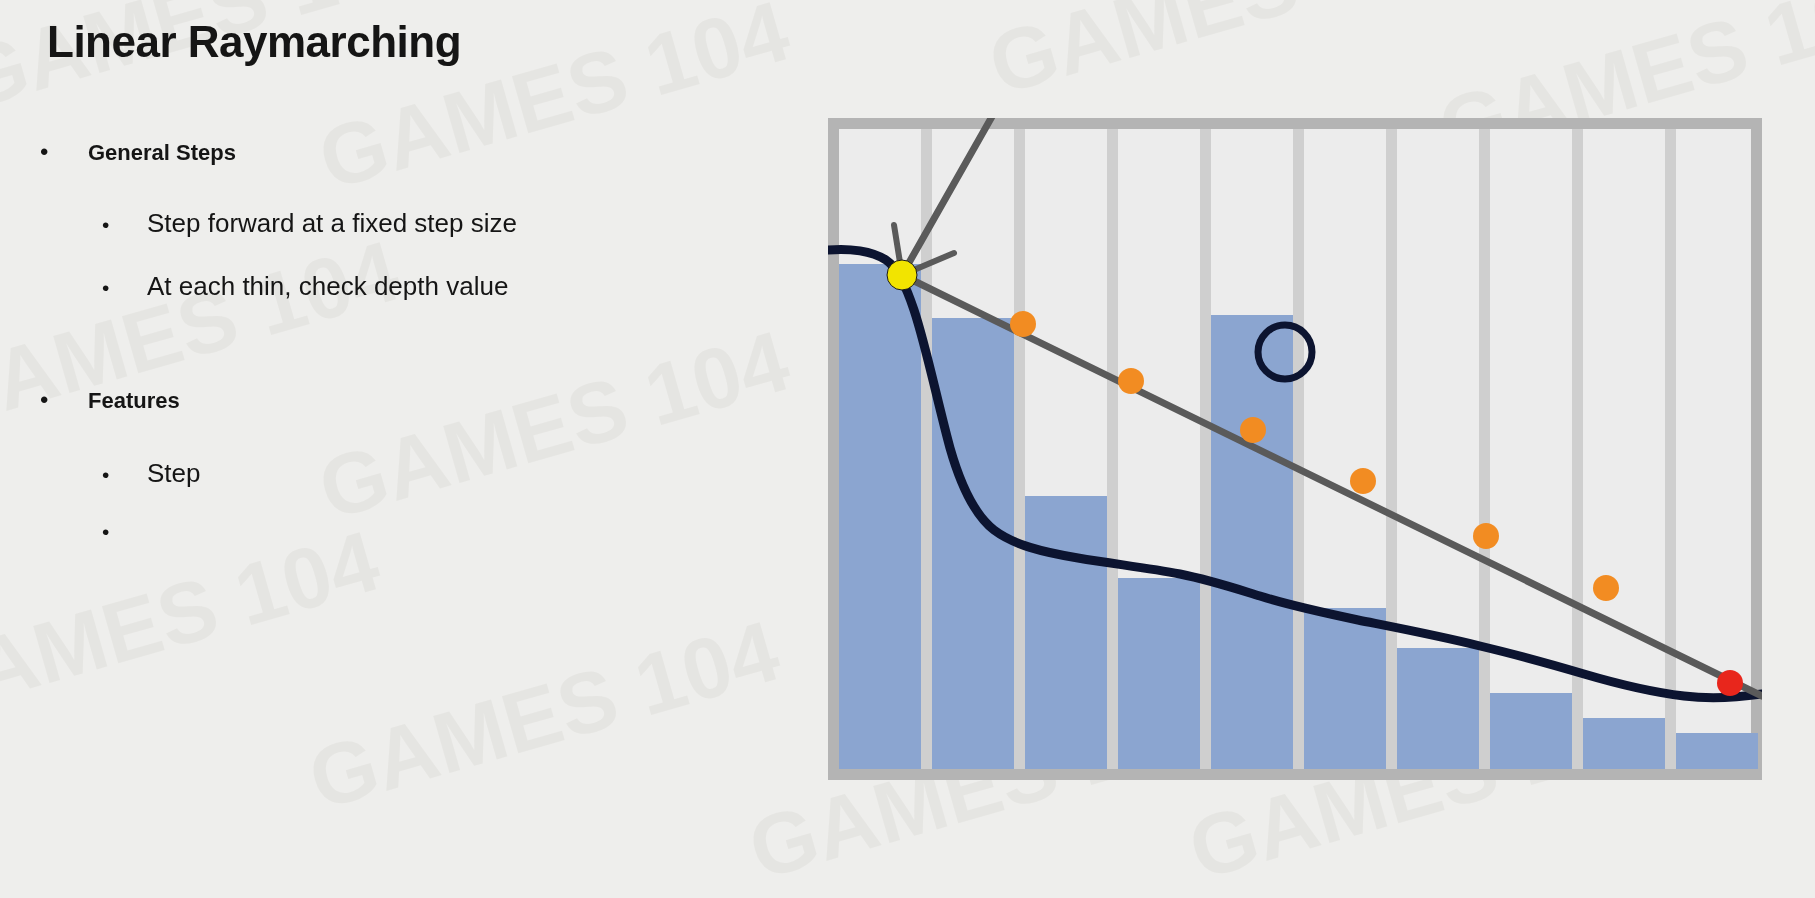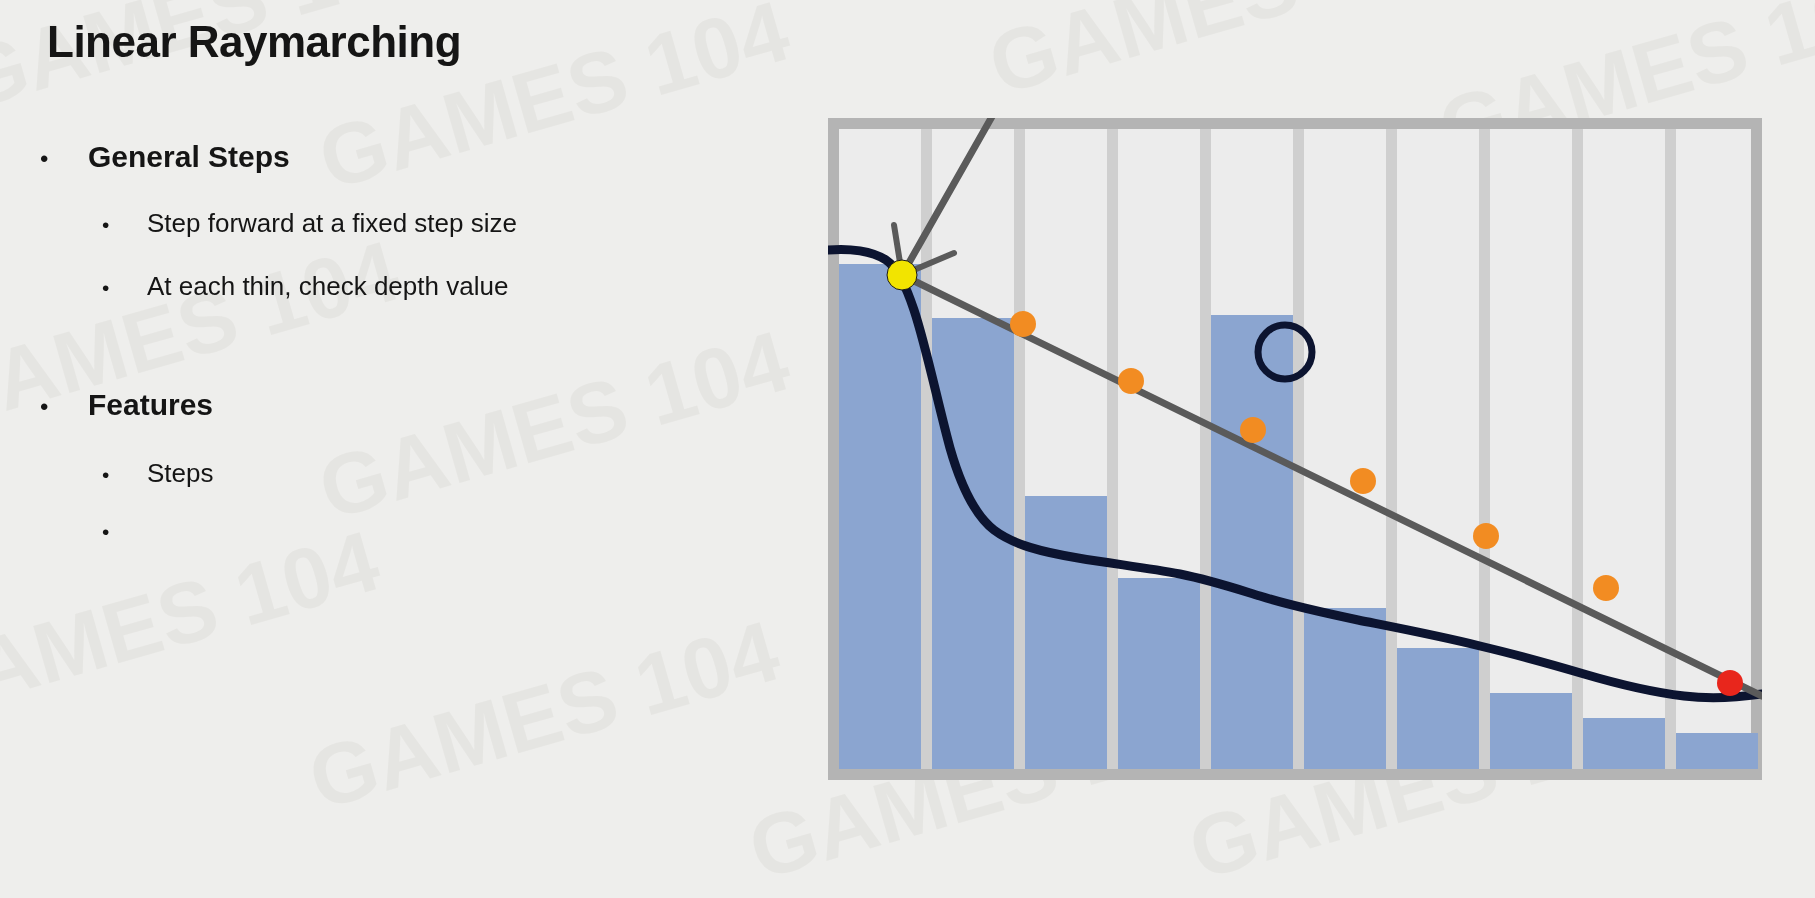"General Steps" .lvl1 .bullet-text { font-size: 30px -> 22px }
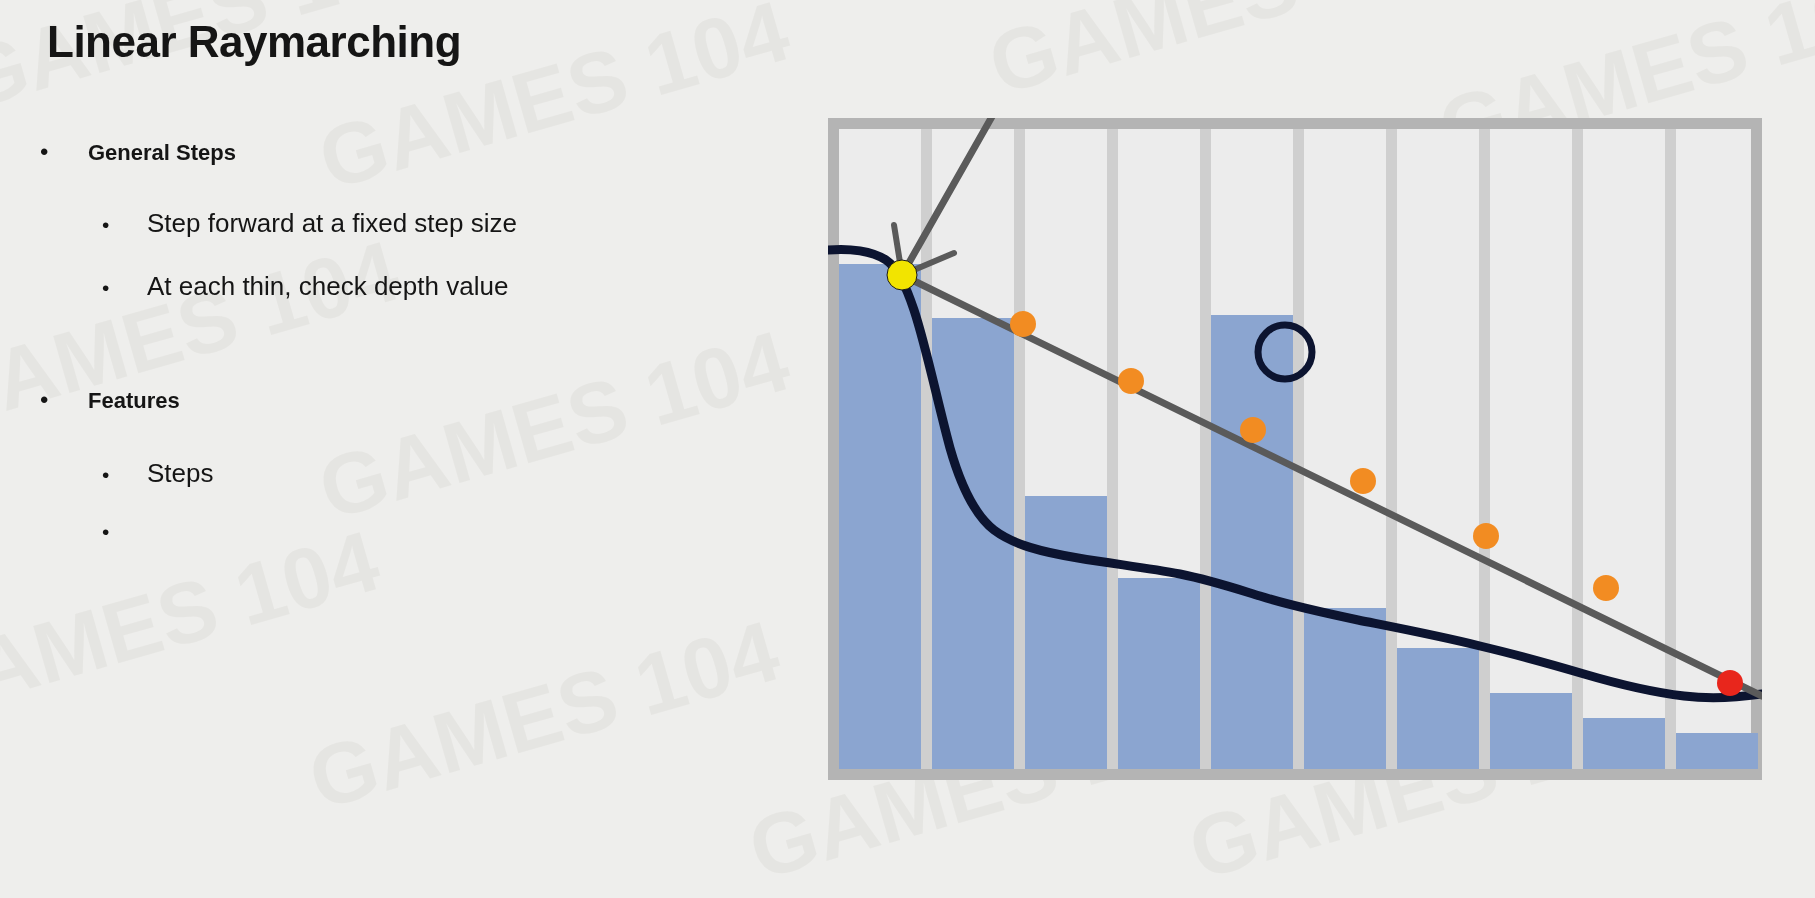"Steps" span.bullet-text { text: Steps -> Step }
